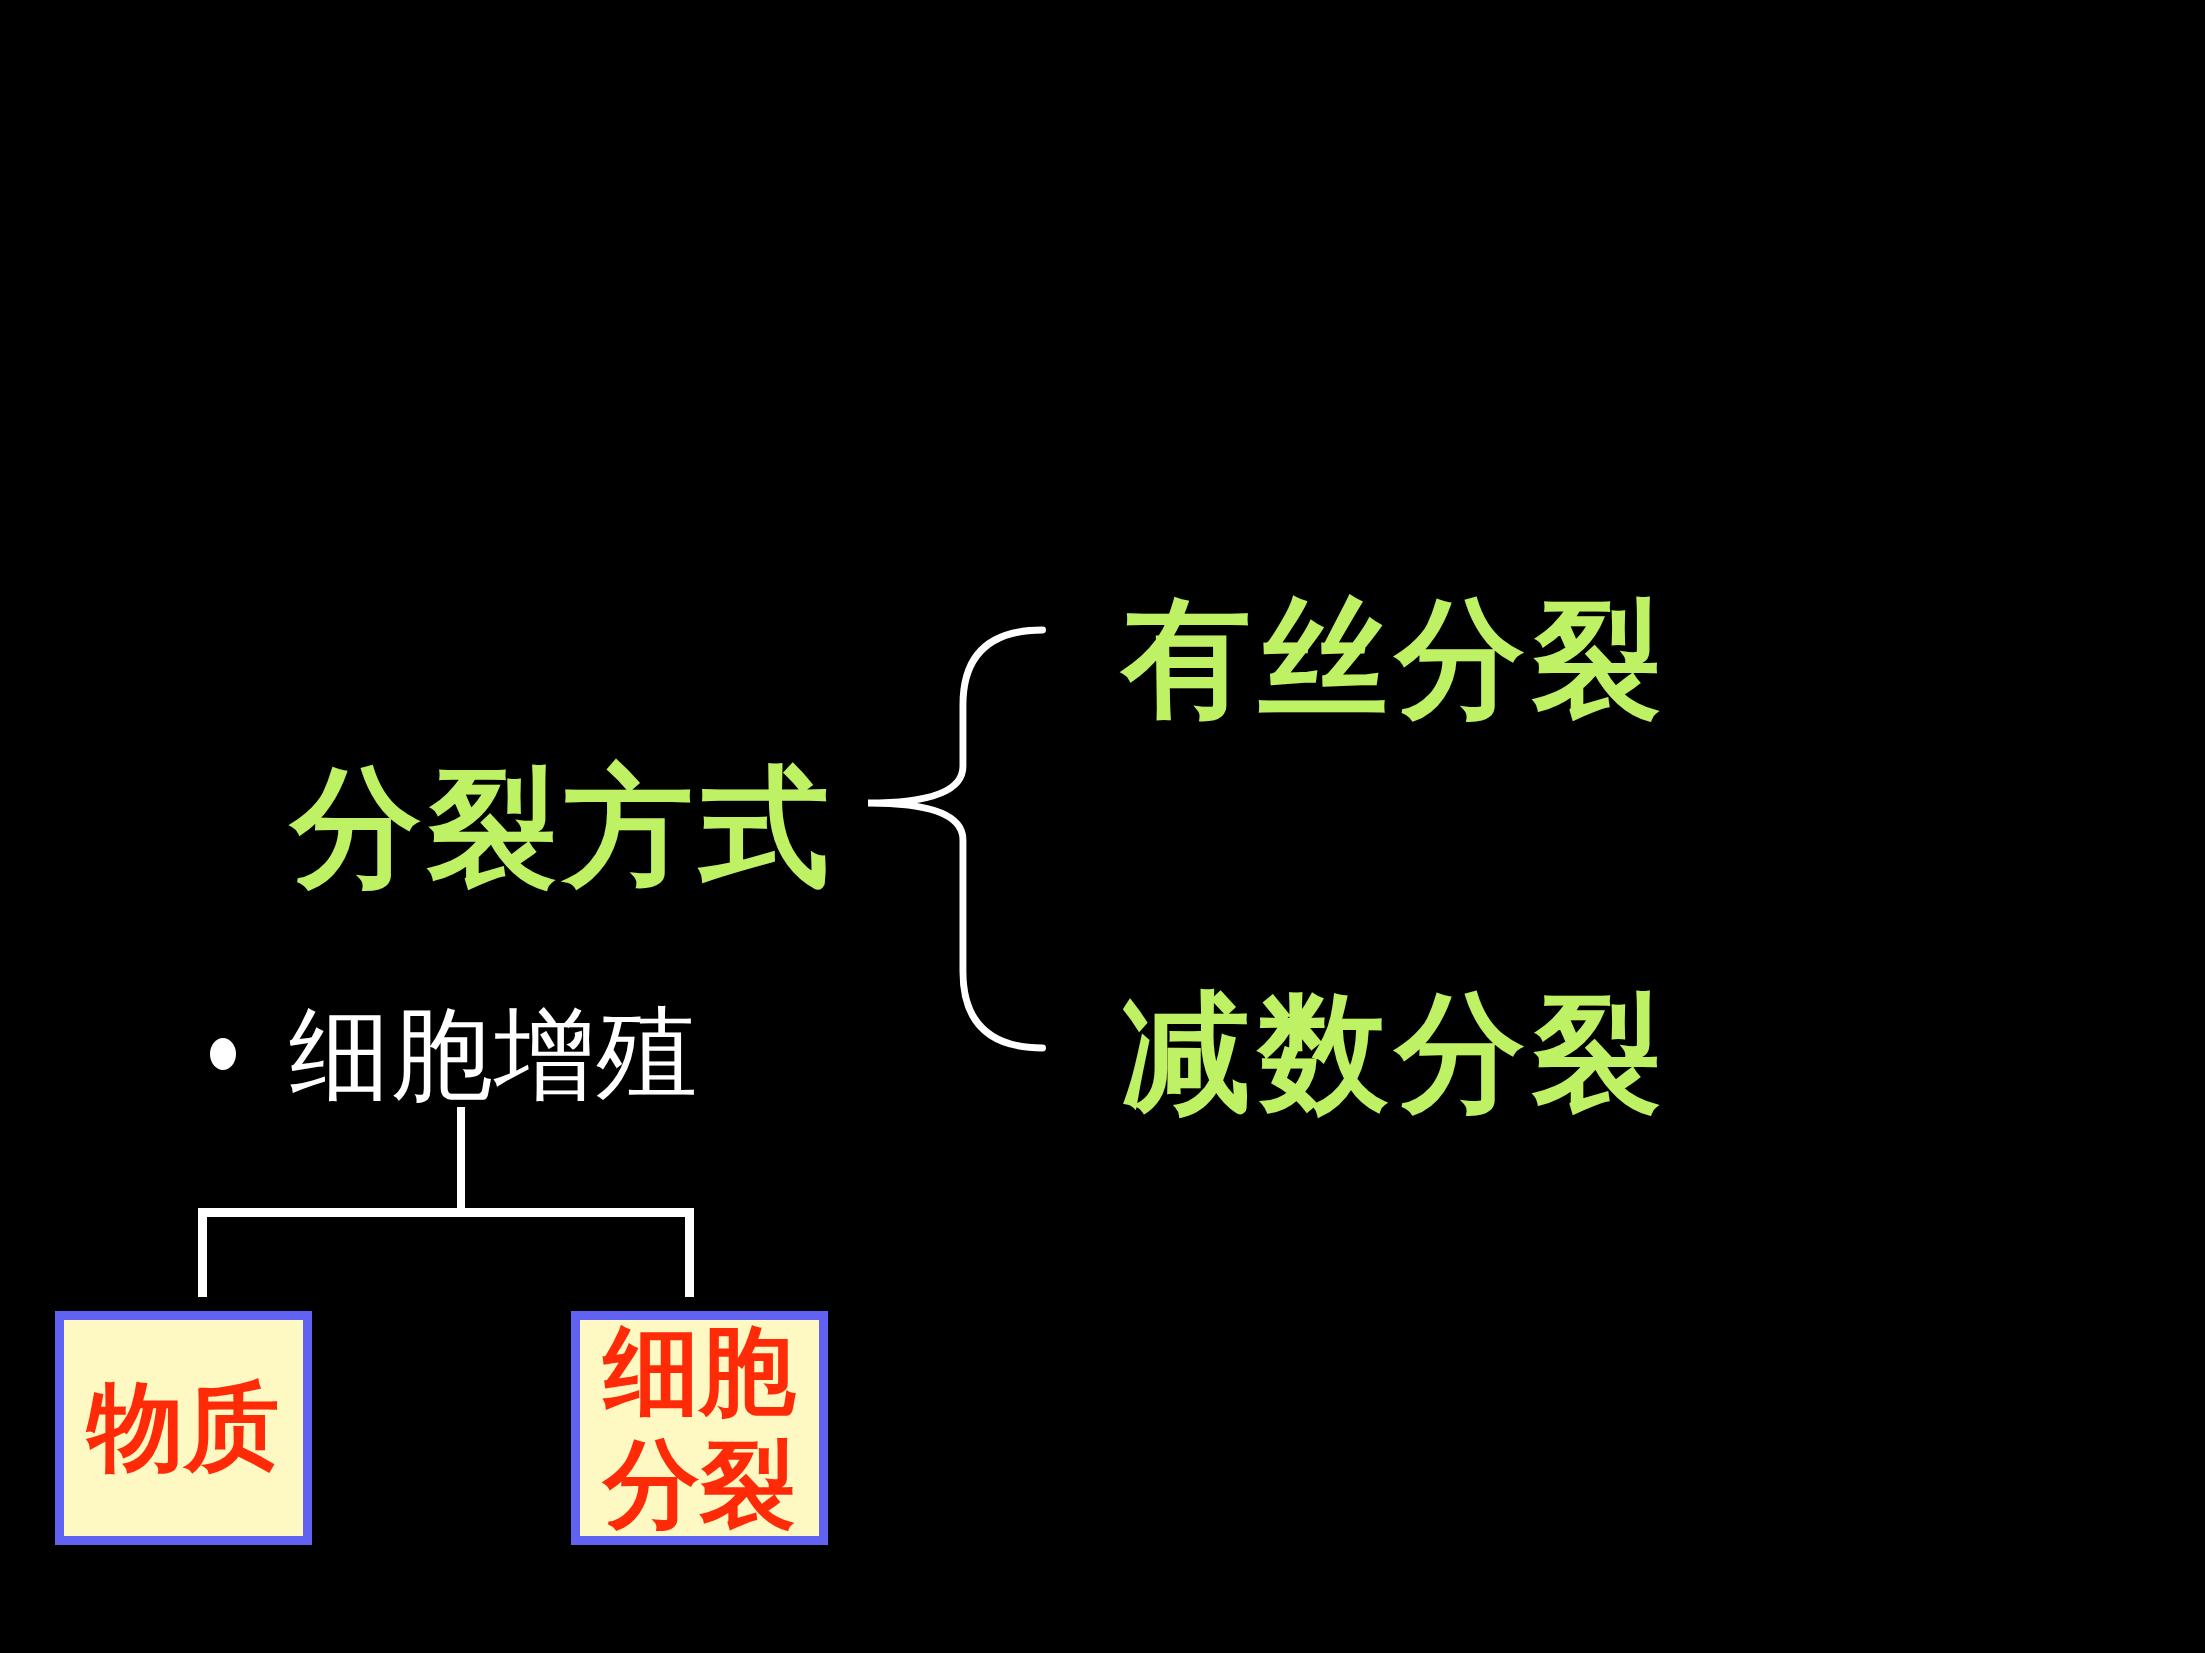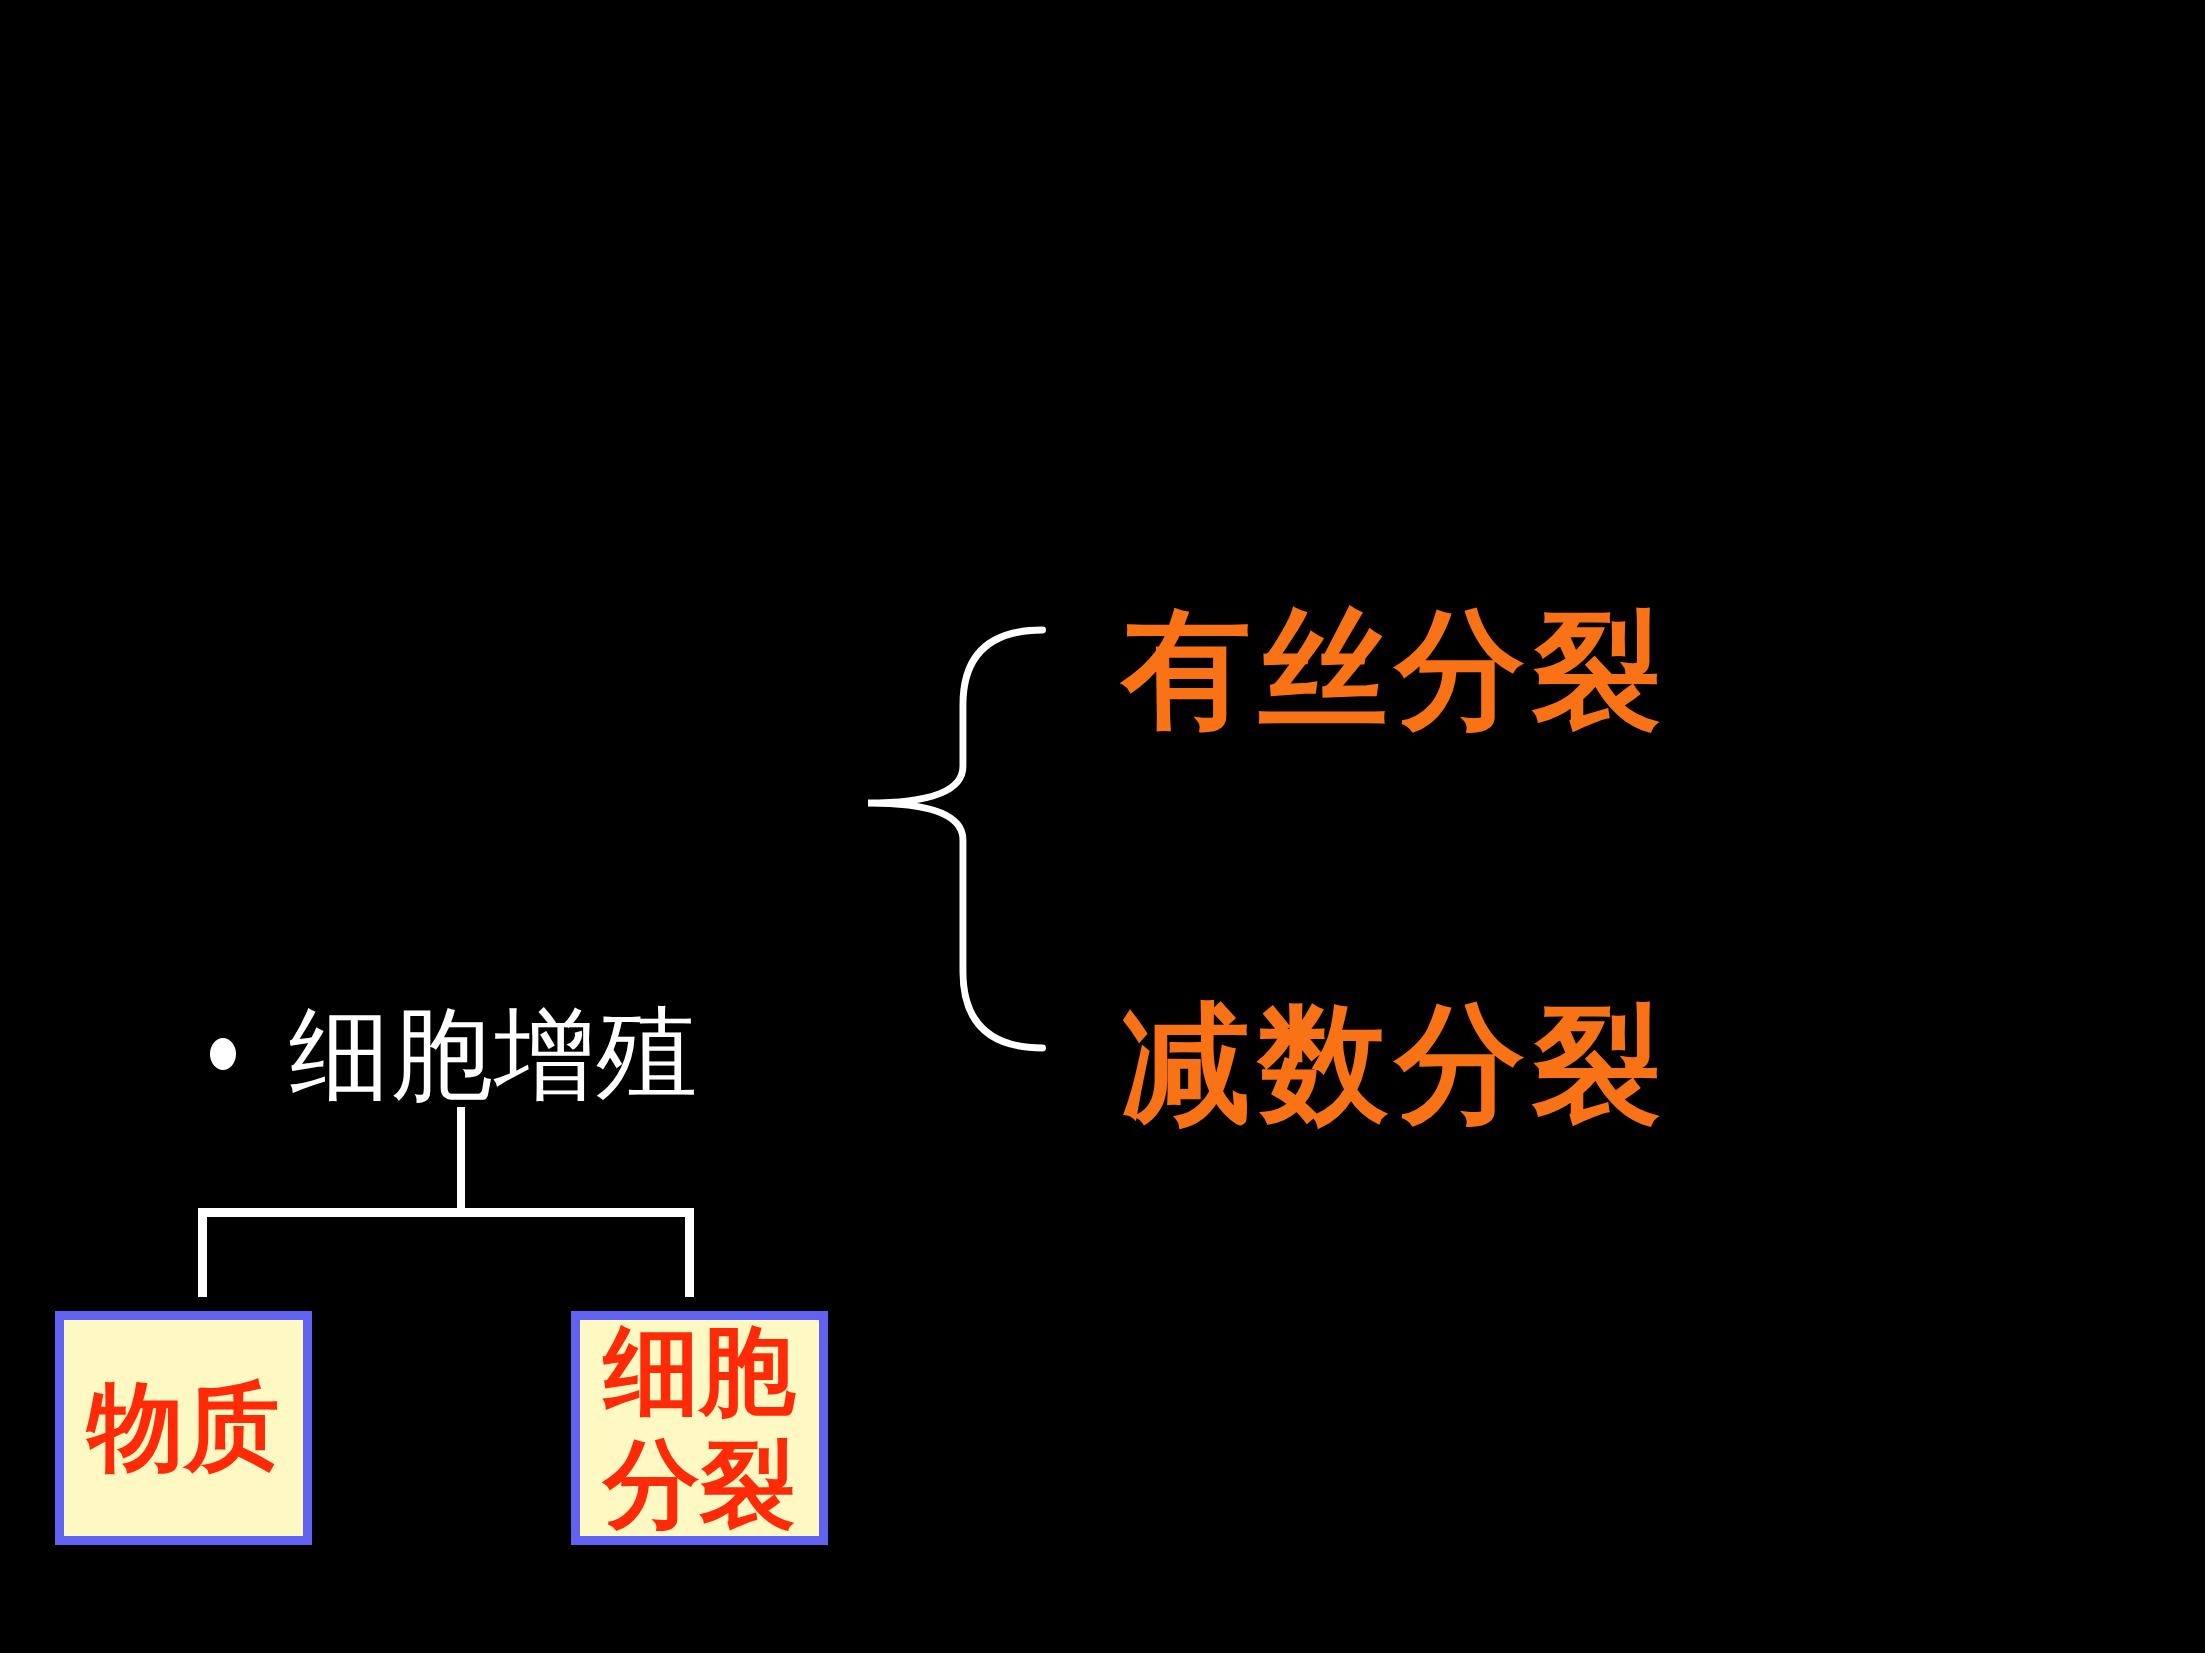"有丝分裂" .heading { color: #f97316 -> #bef264; font-family: Liberation Sans, sans-serif -> Liberation Mono, monospace }
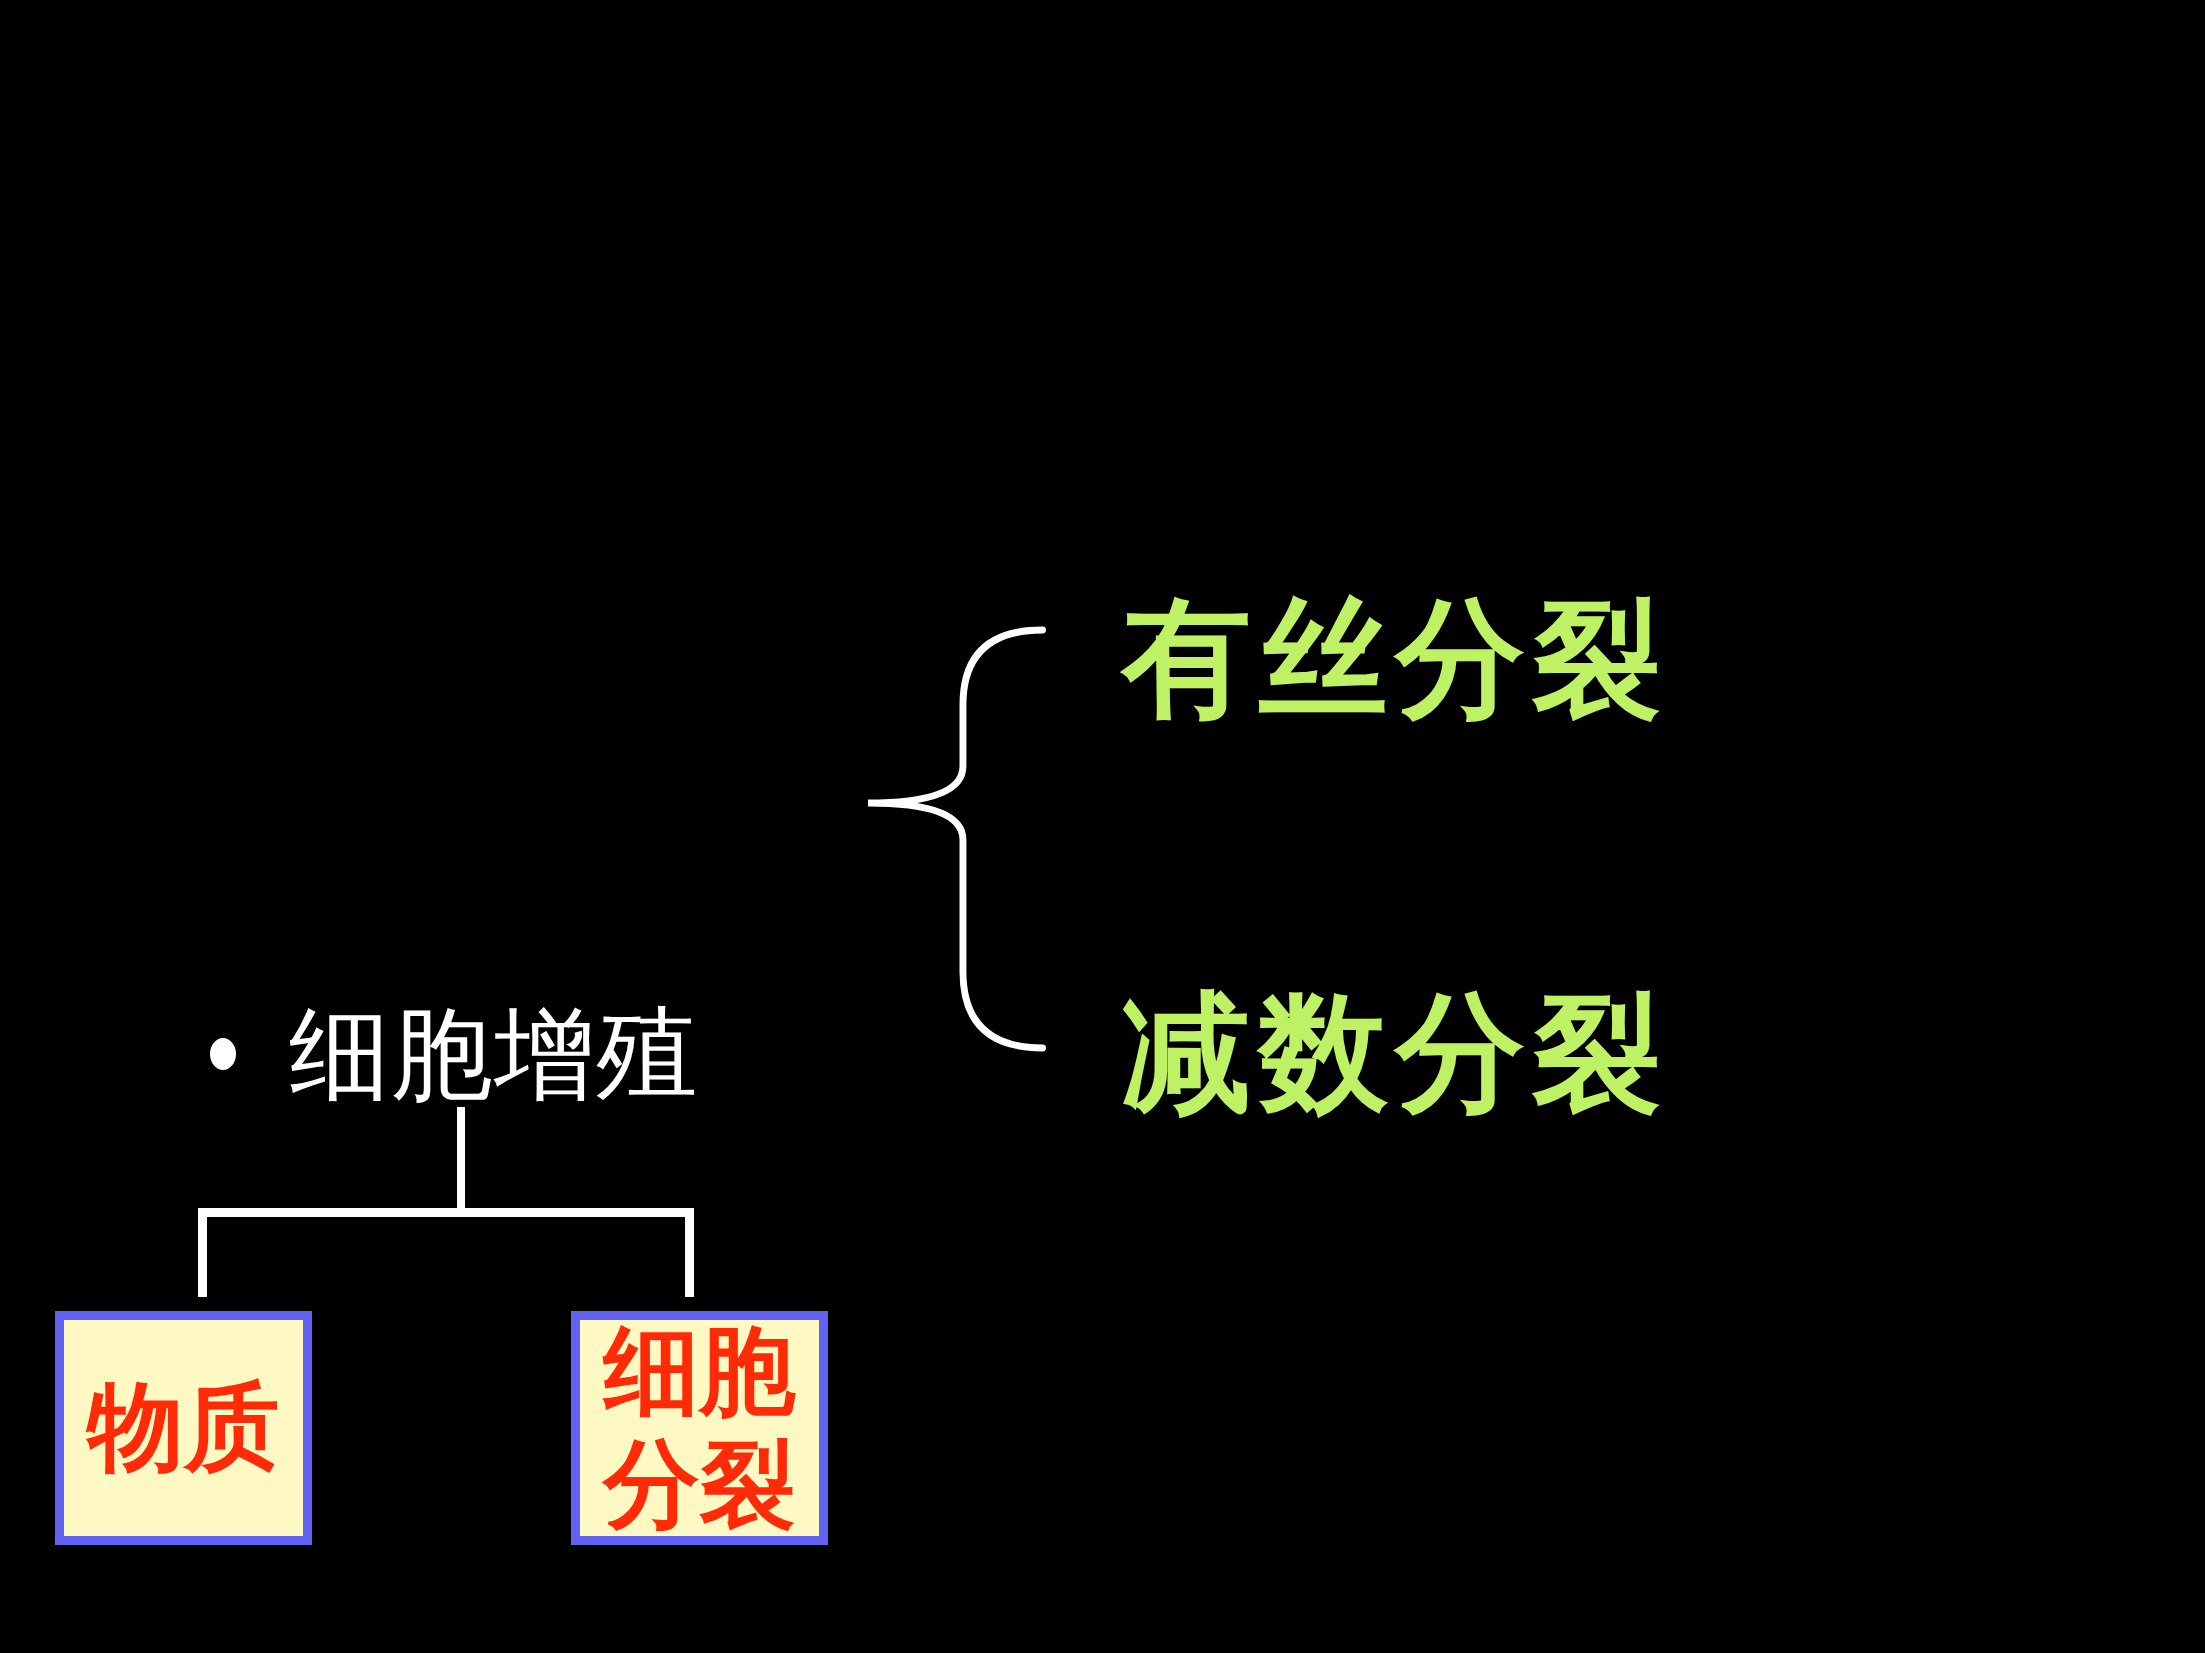"分裂方式" div.heading { html: none -> <div>分裂方式</div> }
